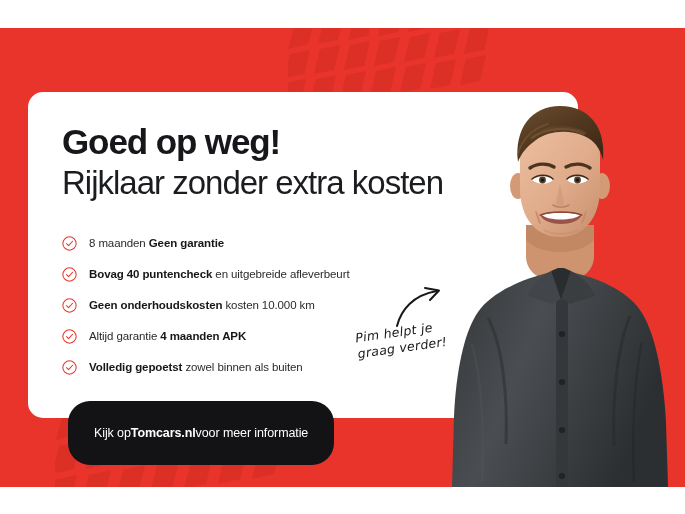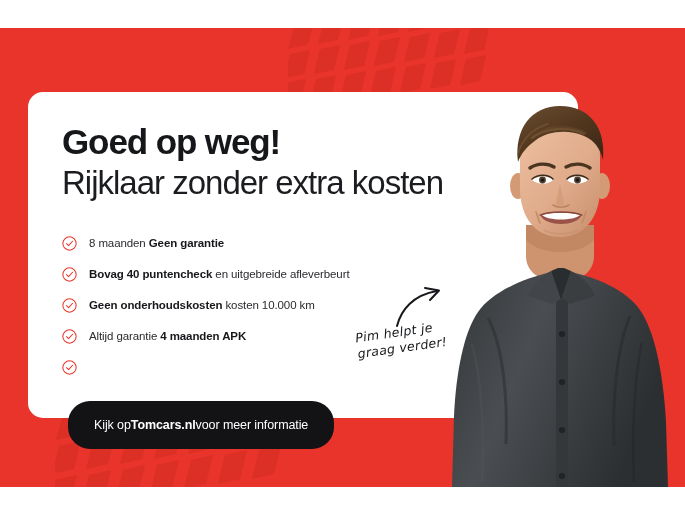"Volledig gepoetst zowel binnen als" span.btxt { html: none -> <span><span></span><b>Volledig gepoetst</b><span> zowel binnen als buiten</span></span> }
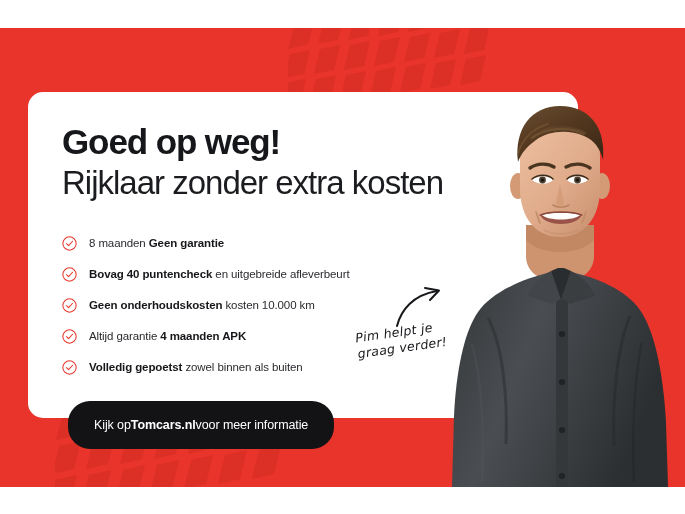"Kijk op" .cta { padding: 4px 26px -> 12px 26px }
